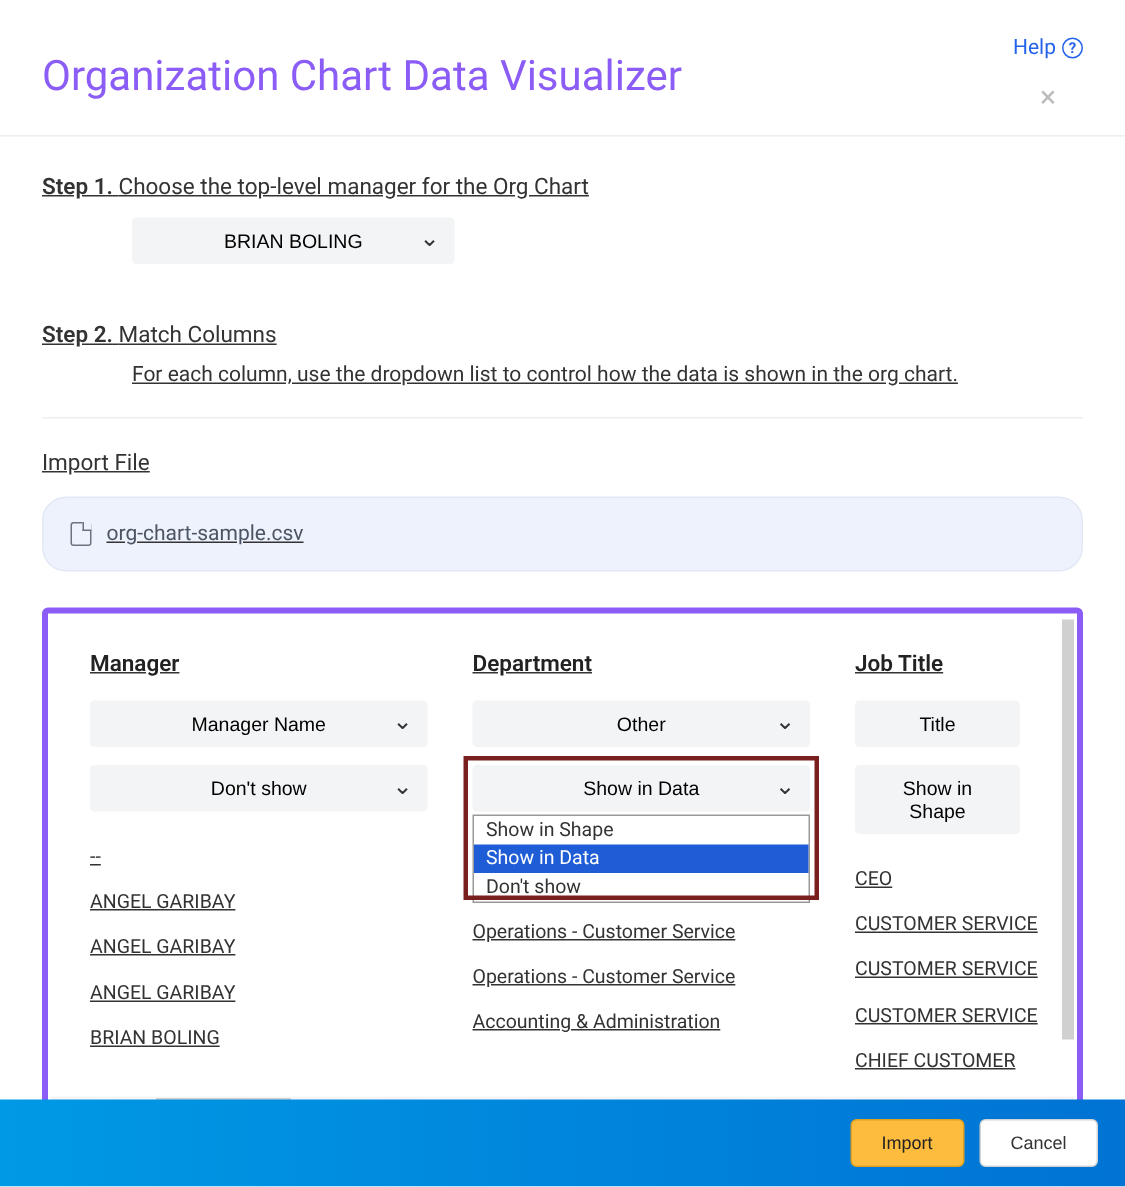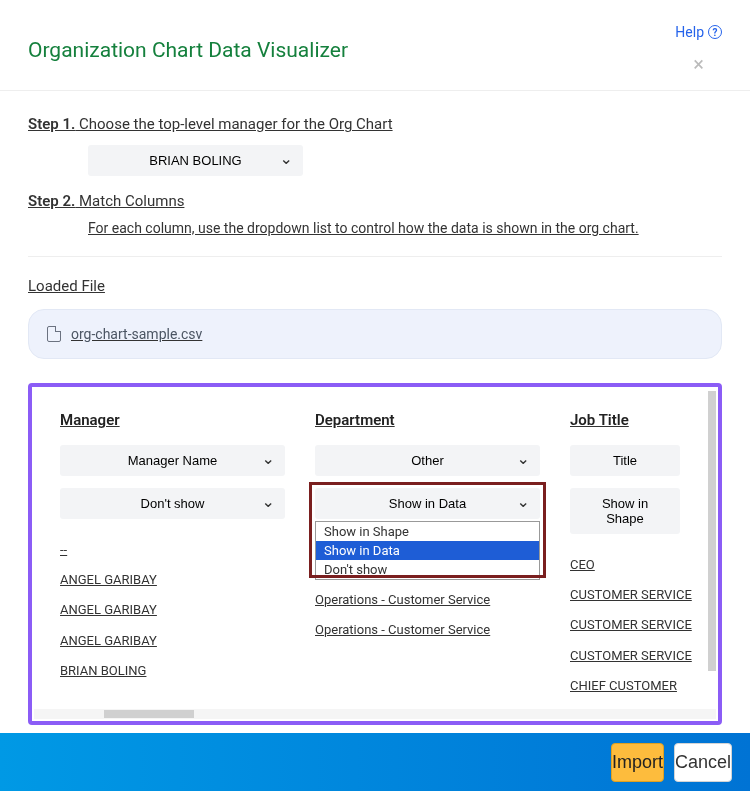"Organization Chart Data Visualizer" .title { color: #15803d -> #8b5cf6; font-size: 21px -> 28px }
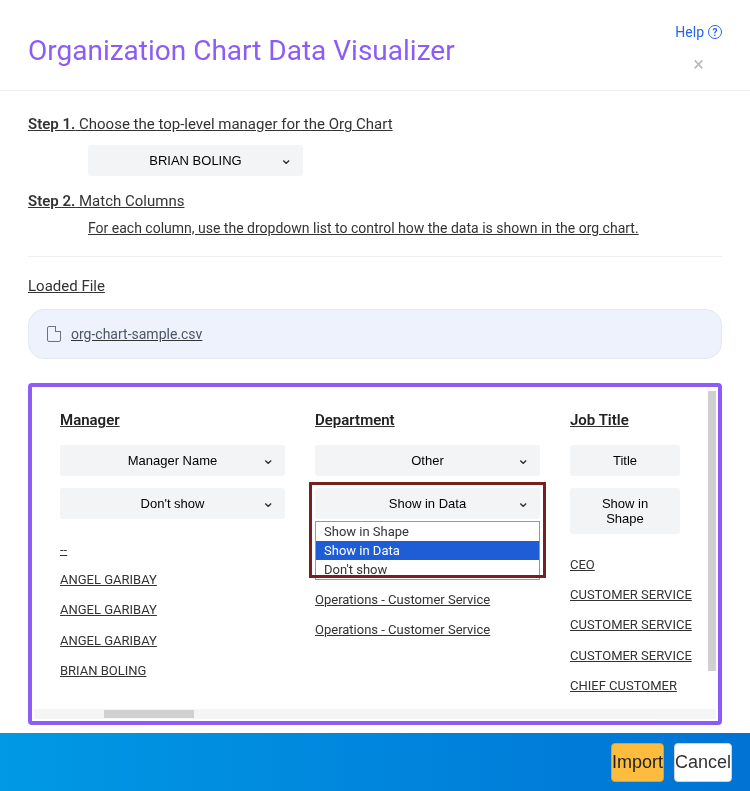"Step 2. Match Columns" div.step { margin-top: 16px -> 38px }
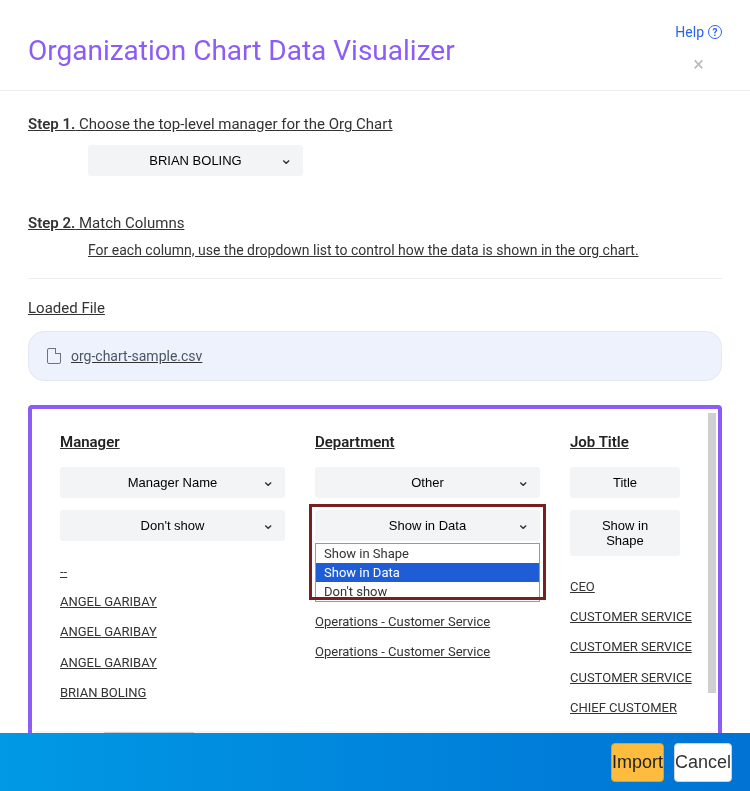"Loaded File" div.loaded-label { text: Loaded -> Import }
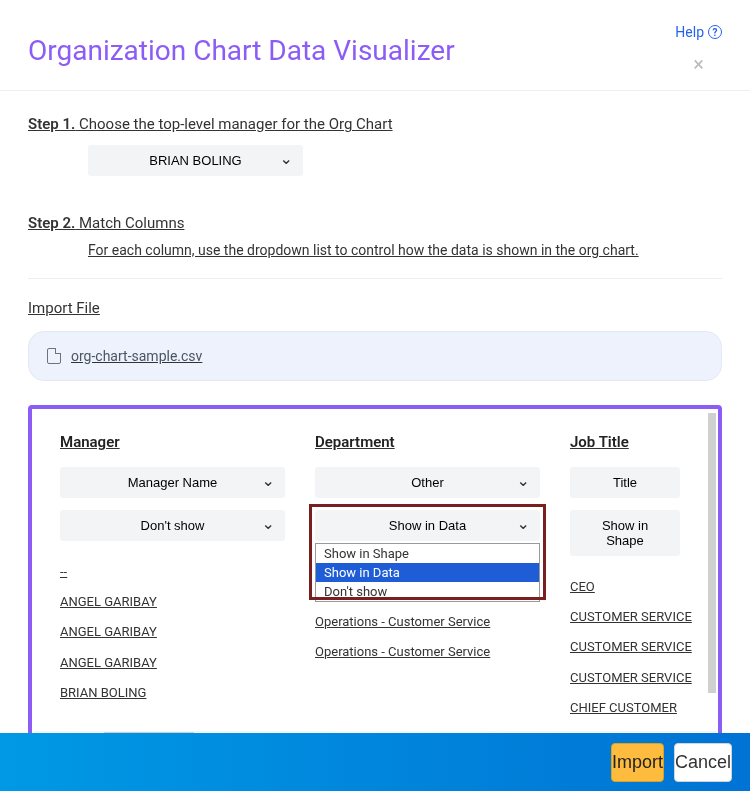"Accounting & Administration" div.val { html: none -> <div>Accounting &amp; Administration</div> }
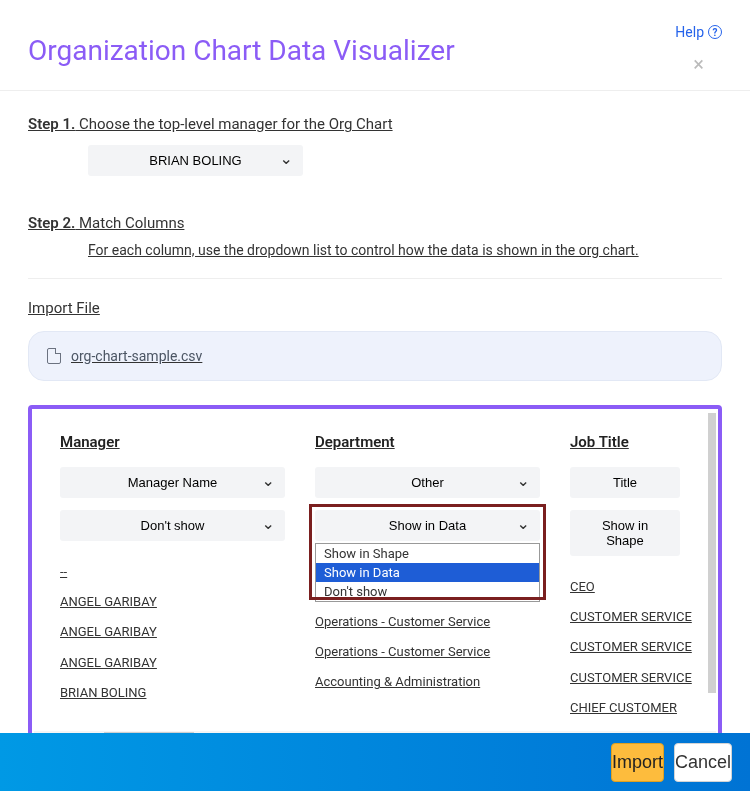"Import" .btn { font-size: 18px -> 12px; padding: 8px 0 -> 8px 20px }
